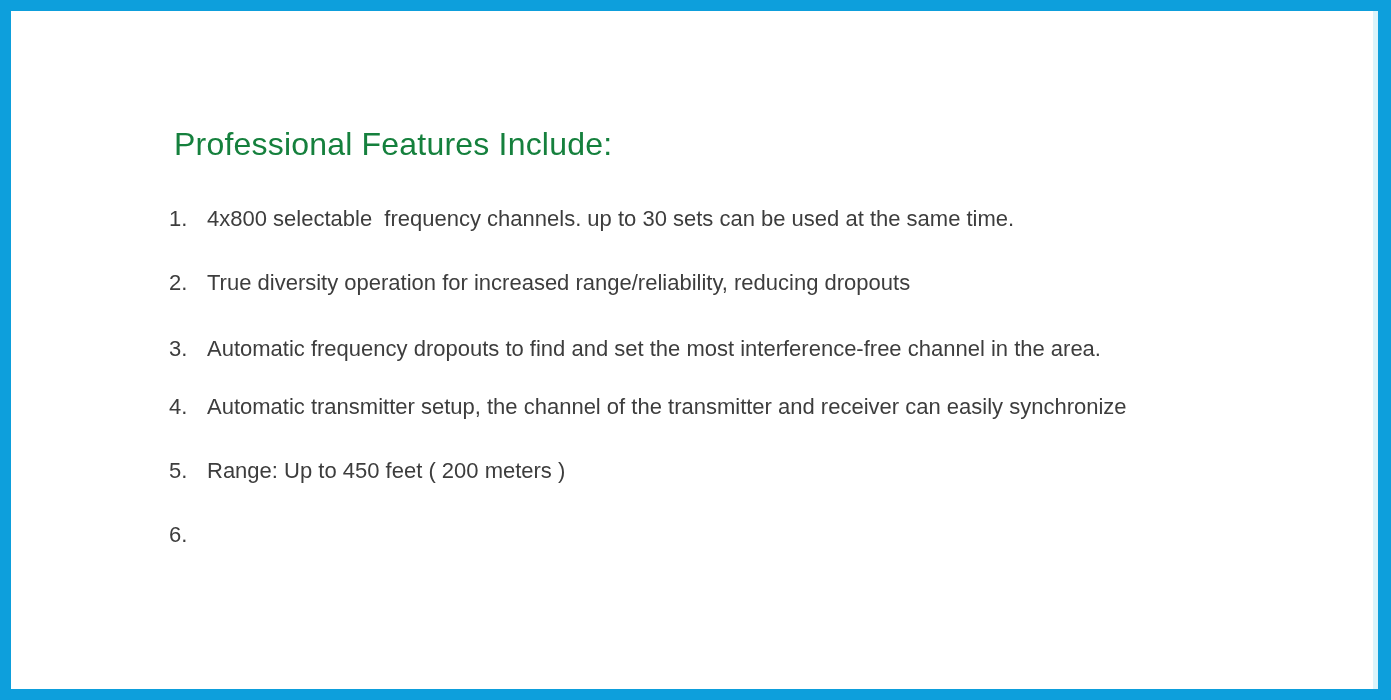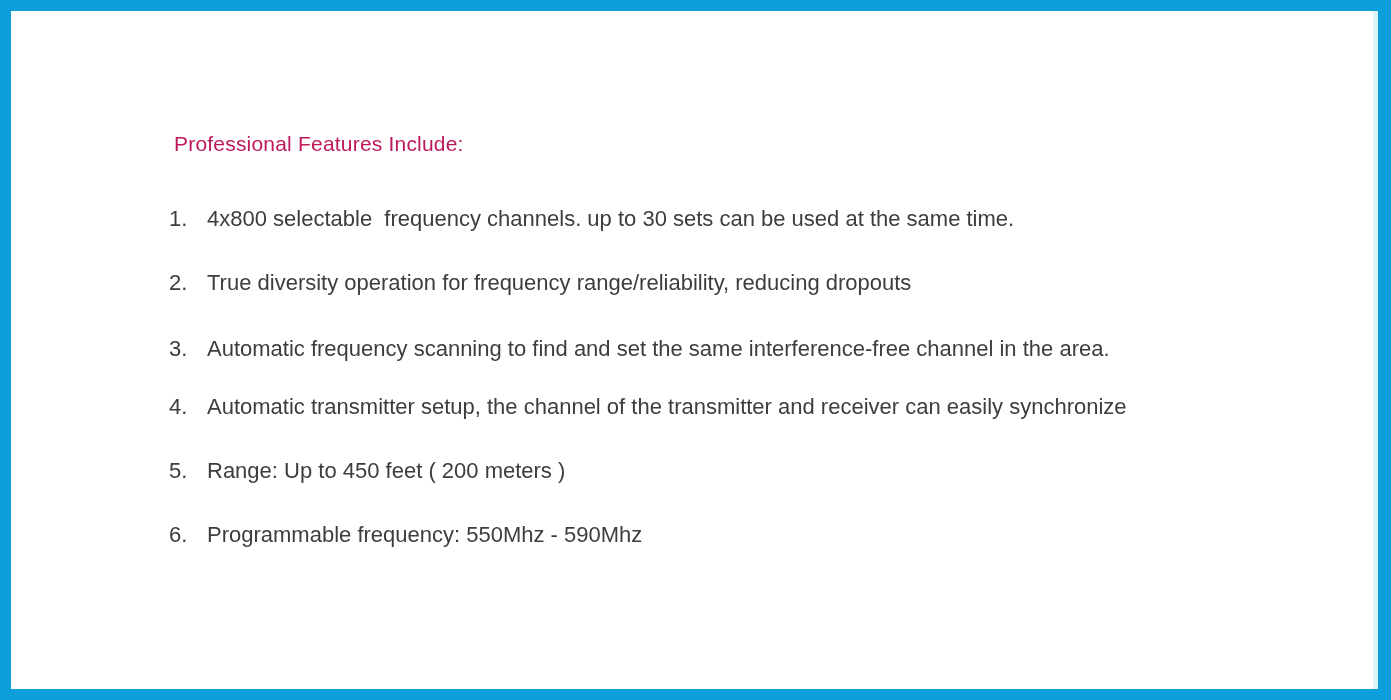"Professional Features Include:" .heading { color: #be185d -> #15803d; font-size: 21px -> 32px }
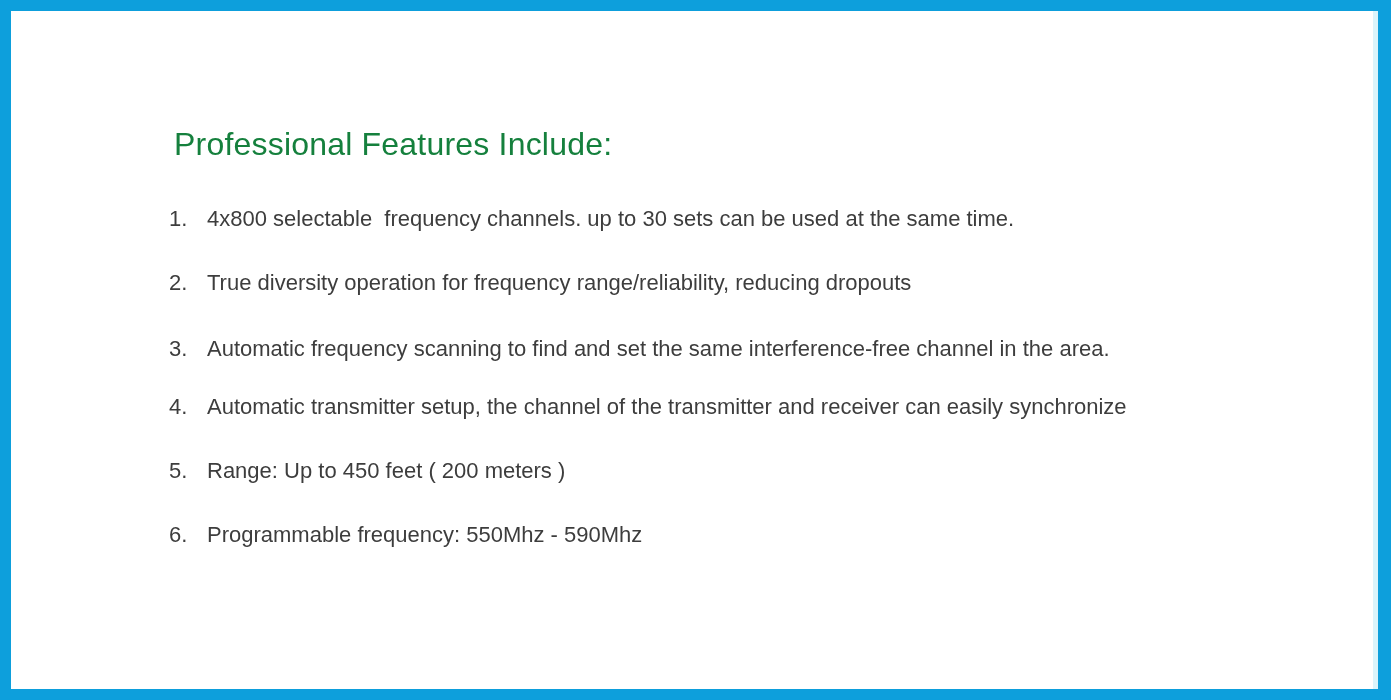"True diversity operation for frequency" span.txt { text: frequency -> increased }
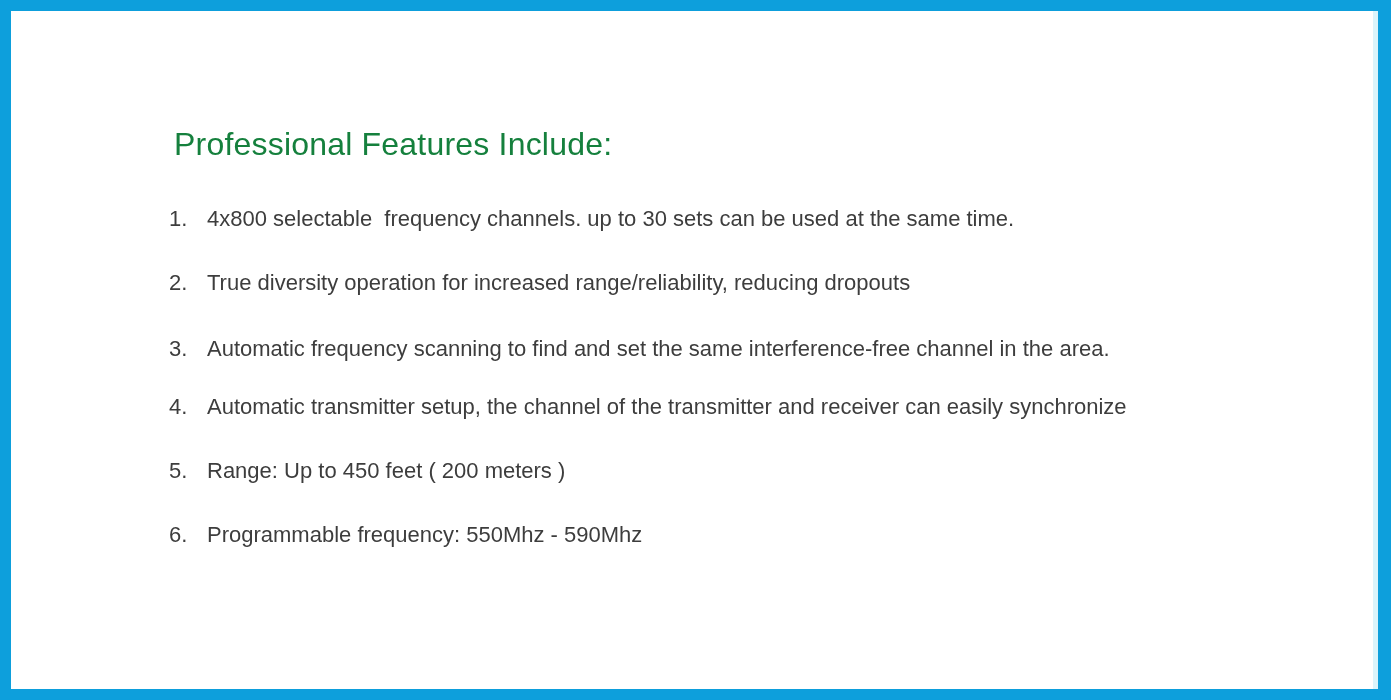"Automatic frequency scanning to find" span.txt { text: scanning to find and set the same -> dropouts to find and set the most }
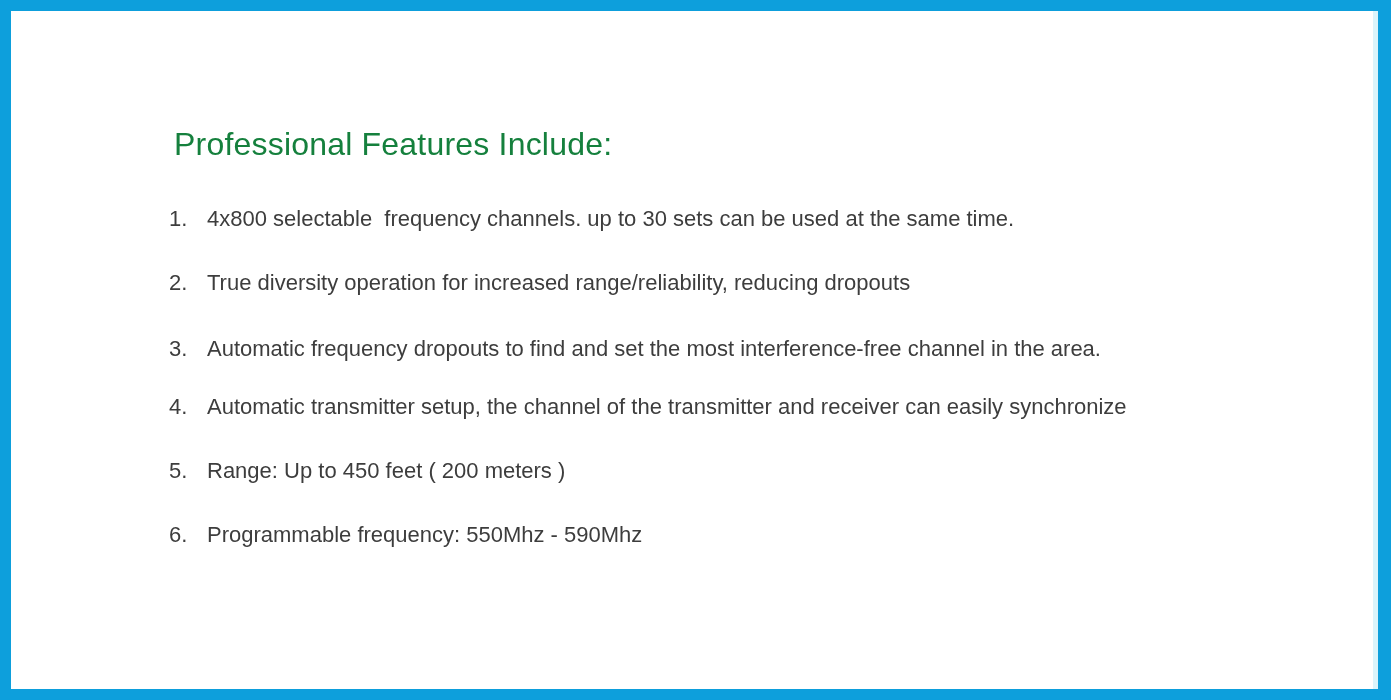"Programmable frequency: 550Mhz - 590Mhz" span.txt { html: <span>Programmable frequency: 550Mhz - 590Mhz</span> -> none }
